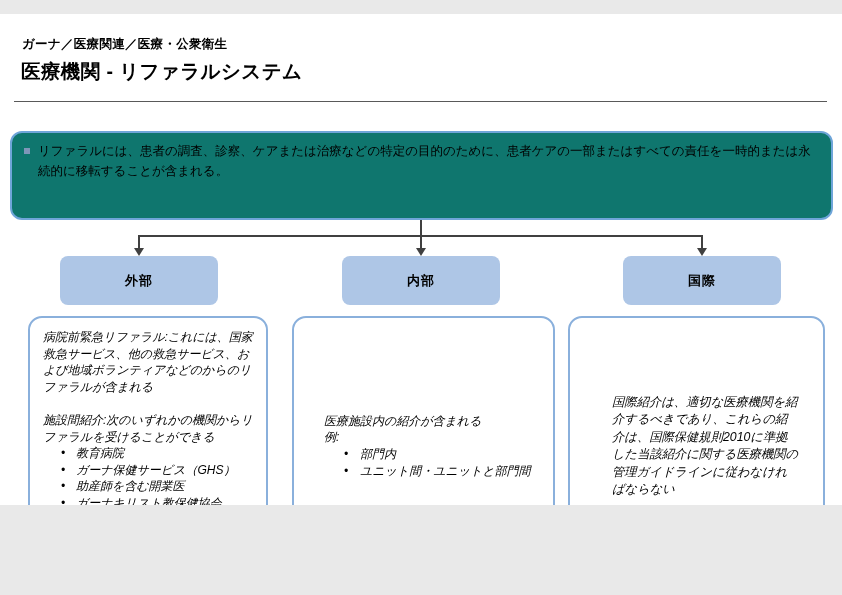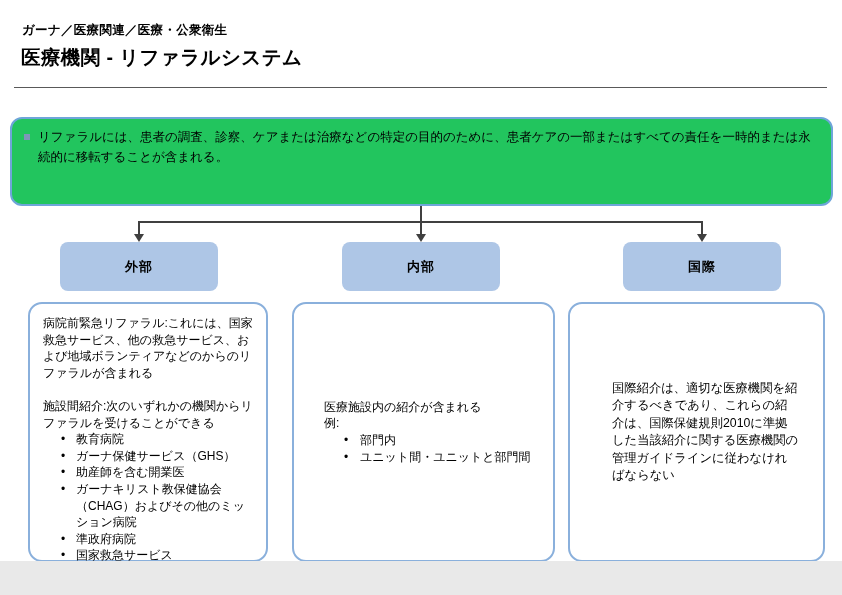"ガーナ／医療関連／医療・公衆衛生" .slide { height: 561px -> 491px; margin: 0 auto -> 14px auto }
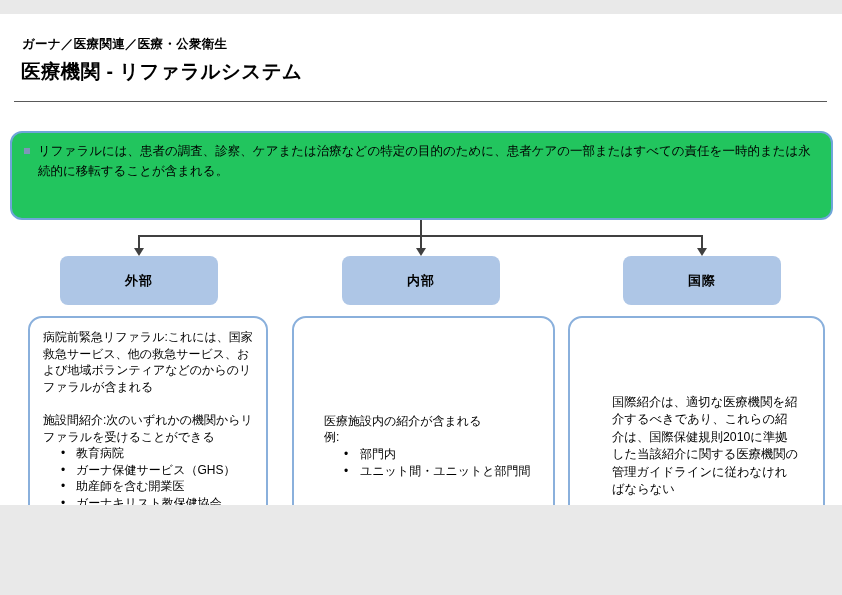"リファラルには、患者の調査、診察、ケアまたは治療などの特定の目的のために、患者ケ" .overview-box { background: #22c55e -> #0f766e }
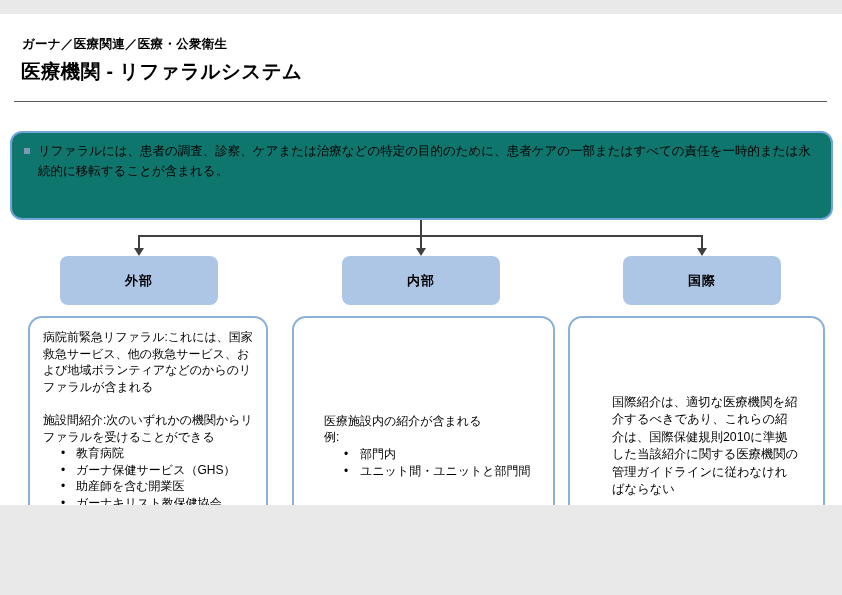"病院前緊急リファラル:これには、国家救急サービス、他の救急サービス、および地域ボ" .container { font-style: none -> italic }
